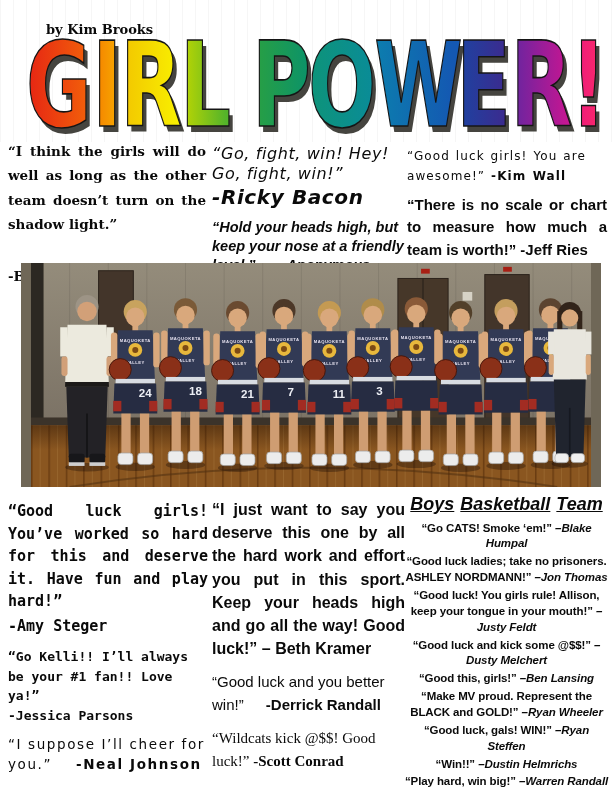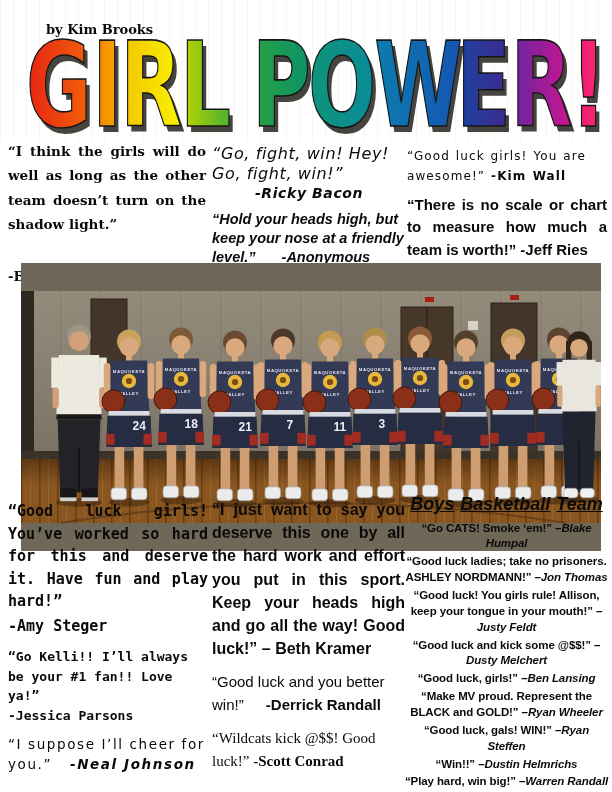"-Ricky Bacon" .tq-center .quote:nth-of-type(1) .q-author { font-size: 14px -> 20px; text-align: center -> none }
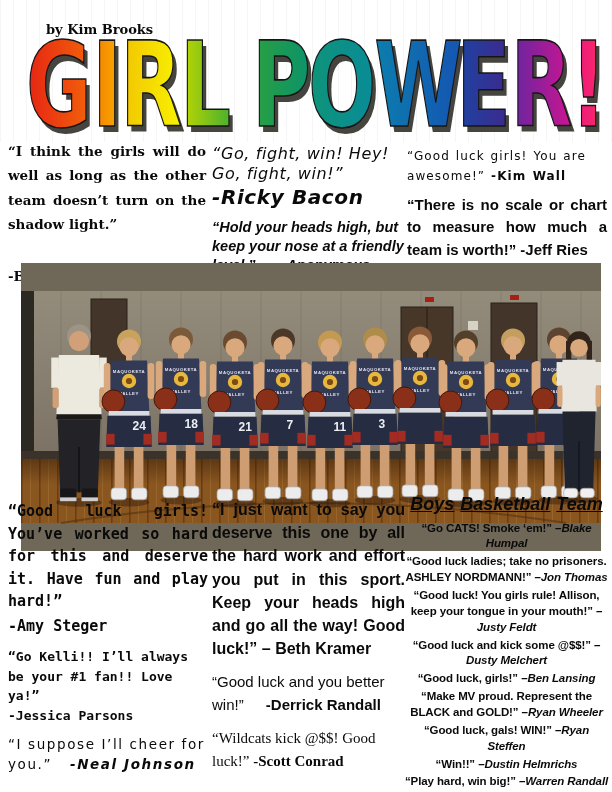"24" .photo { height: 288px -> 224px }
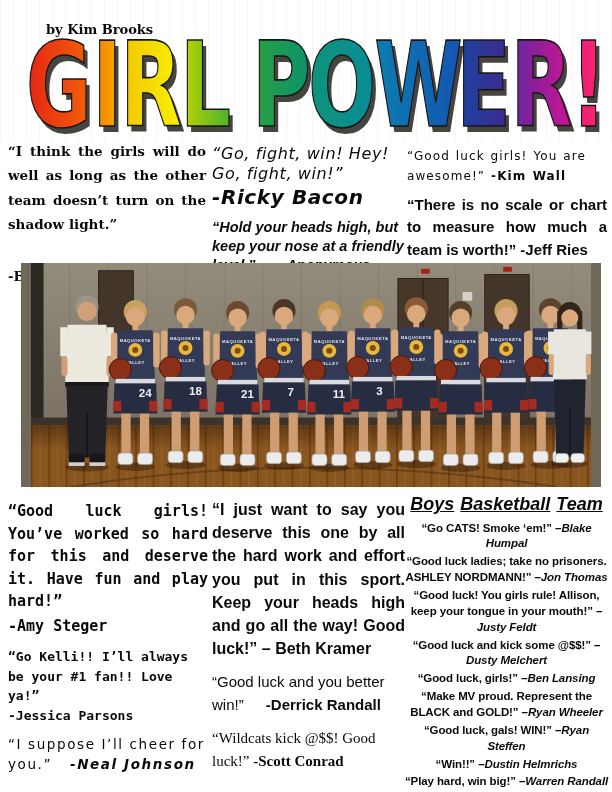"“Good luck, girls!”" span.q-text { text: luck -> this }
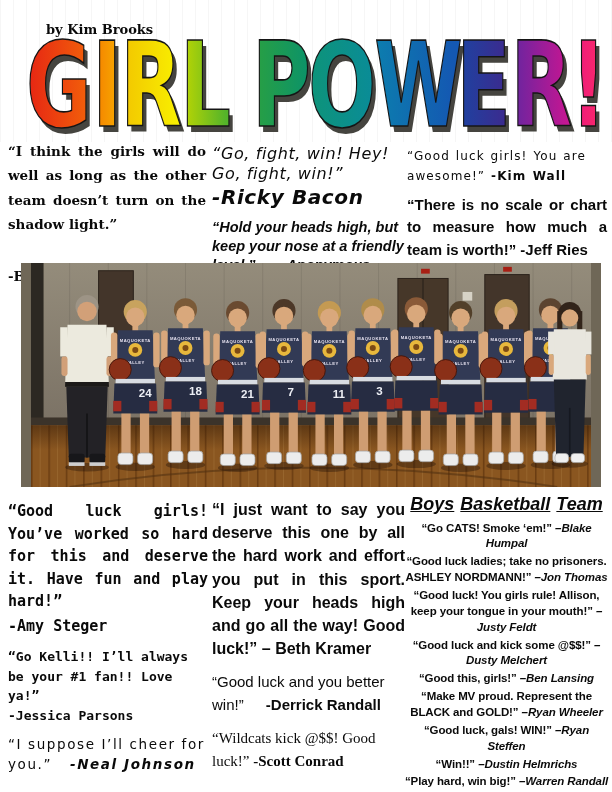"-Neal Johnson" .bq-left .quote:nth-of-type(3) .q-author { font-style: italic -> none; margin-left: 12px -> 18px }
